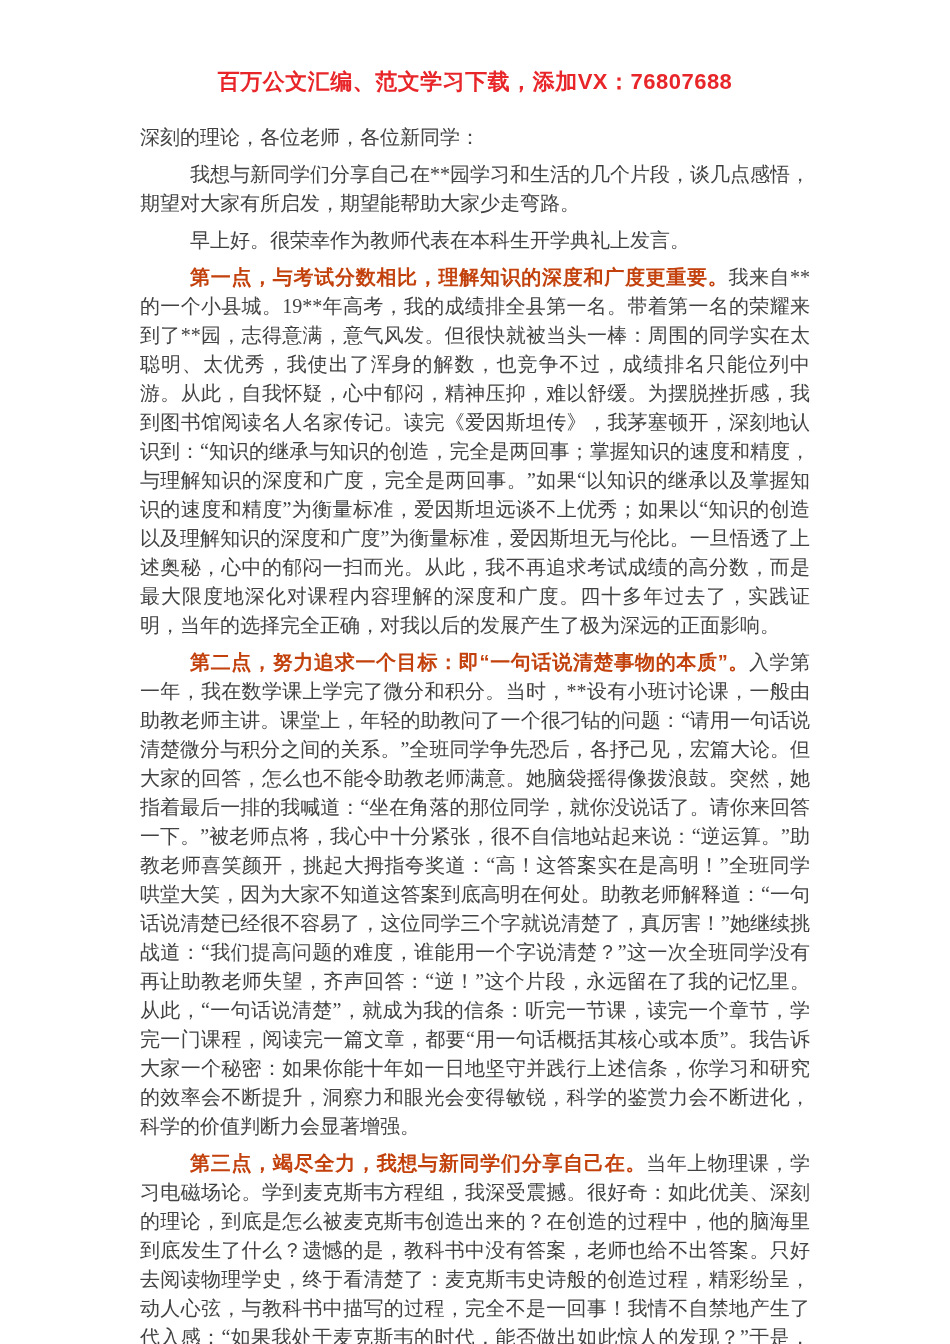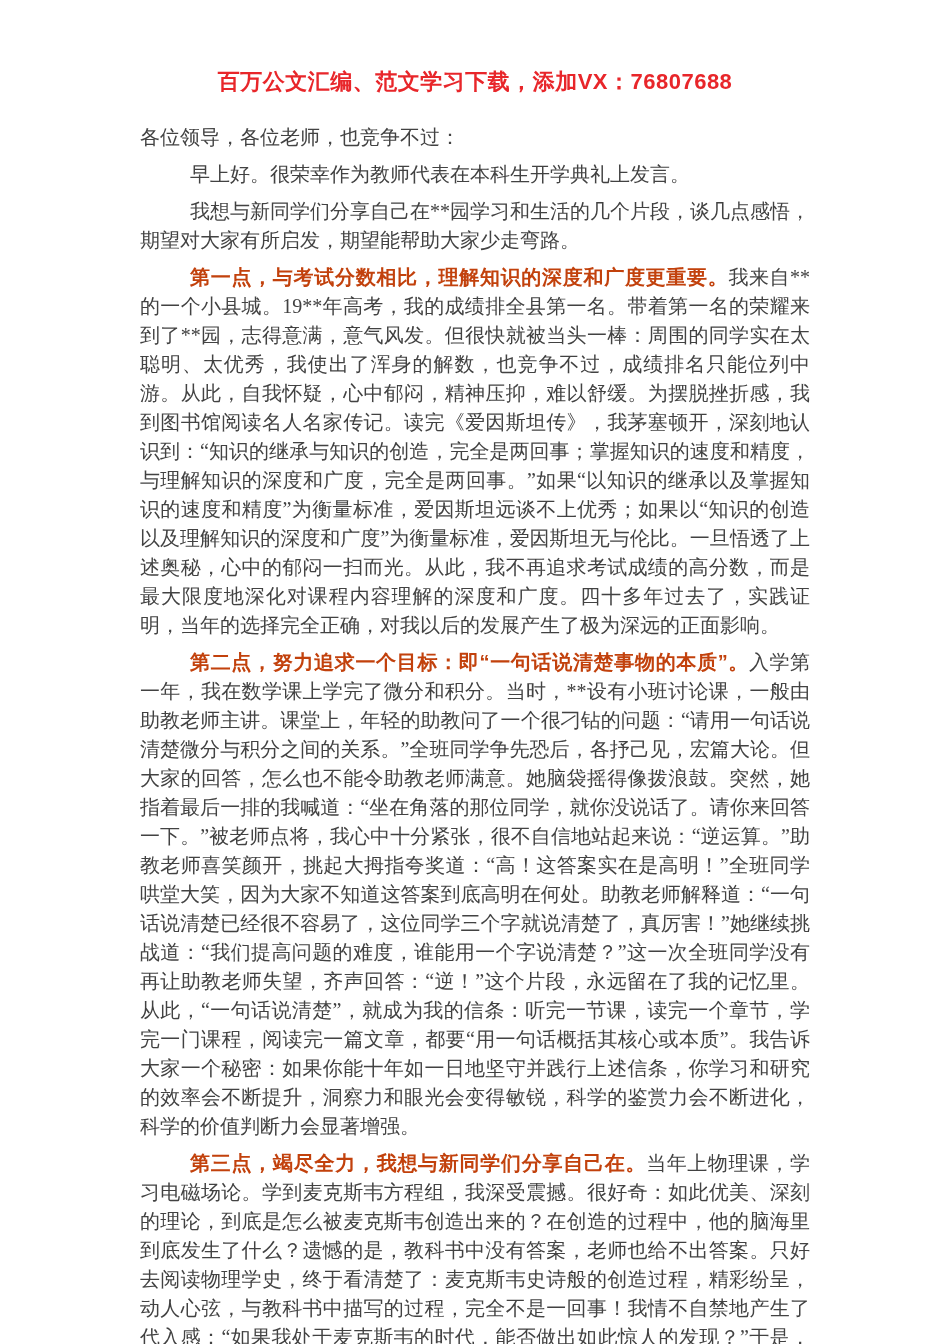"各位领导，各位老师，也竞争不过：" p { text: 各位领导，各位老师，也竞争不过 -> 深刻的理论，各位老师，各位新同学 }
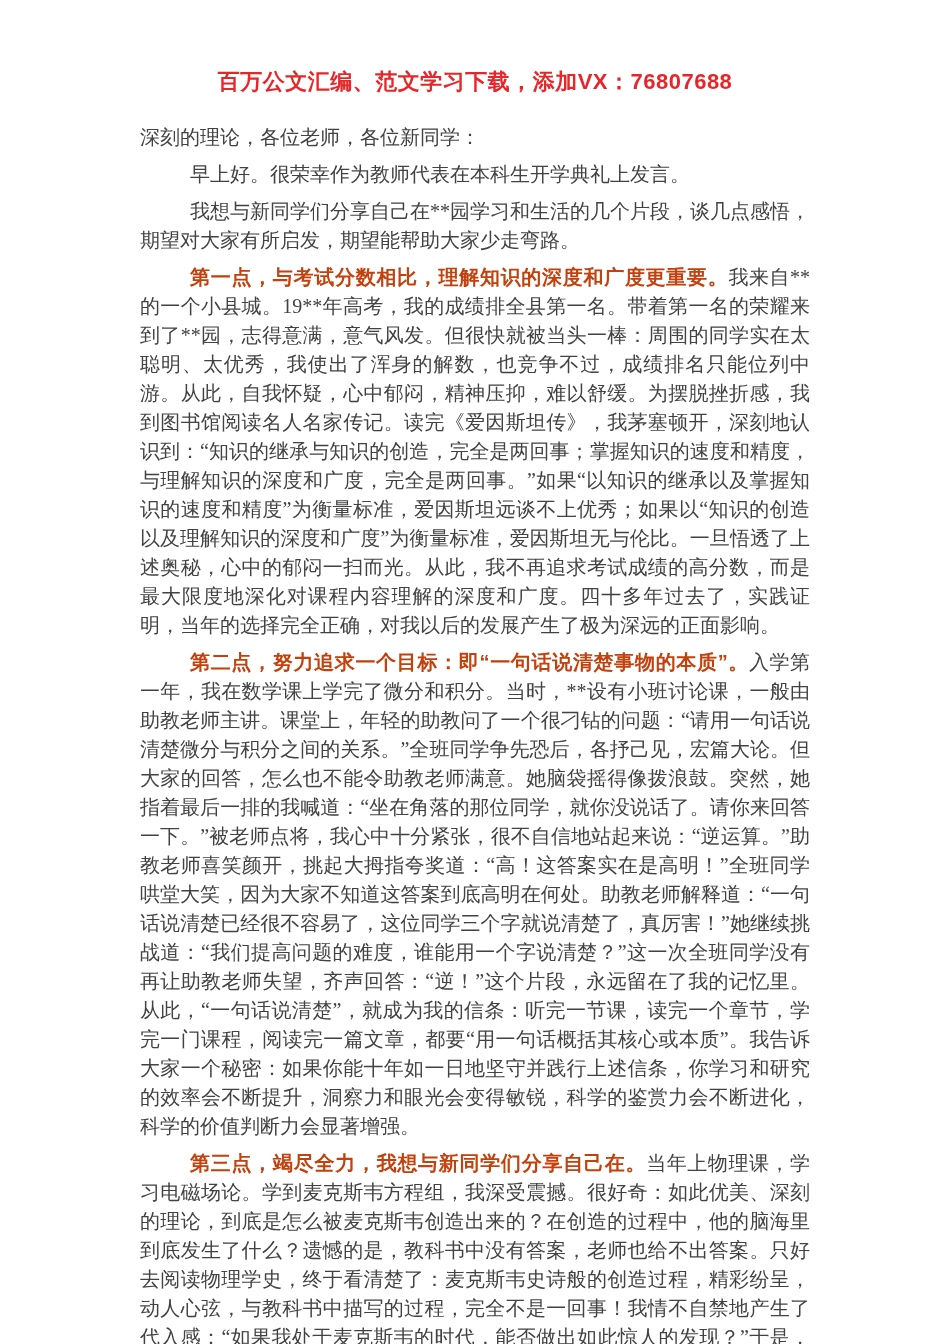"早上好。很荣幸作为教师代表在本科生开学典礼上发言。" p.indent { order: before "我想与新同学们分享自己在**园学习和生活的几个片段，谈几点感悟，期望对大家有所启" -> after "我想与新同学们分享自己在**园学习和生活的几个片段，谈几点感悟，期望对大家有所启" }
